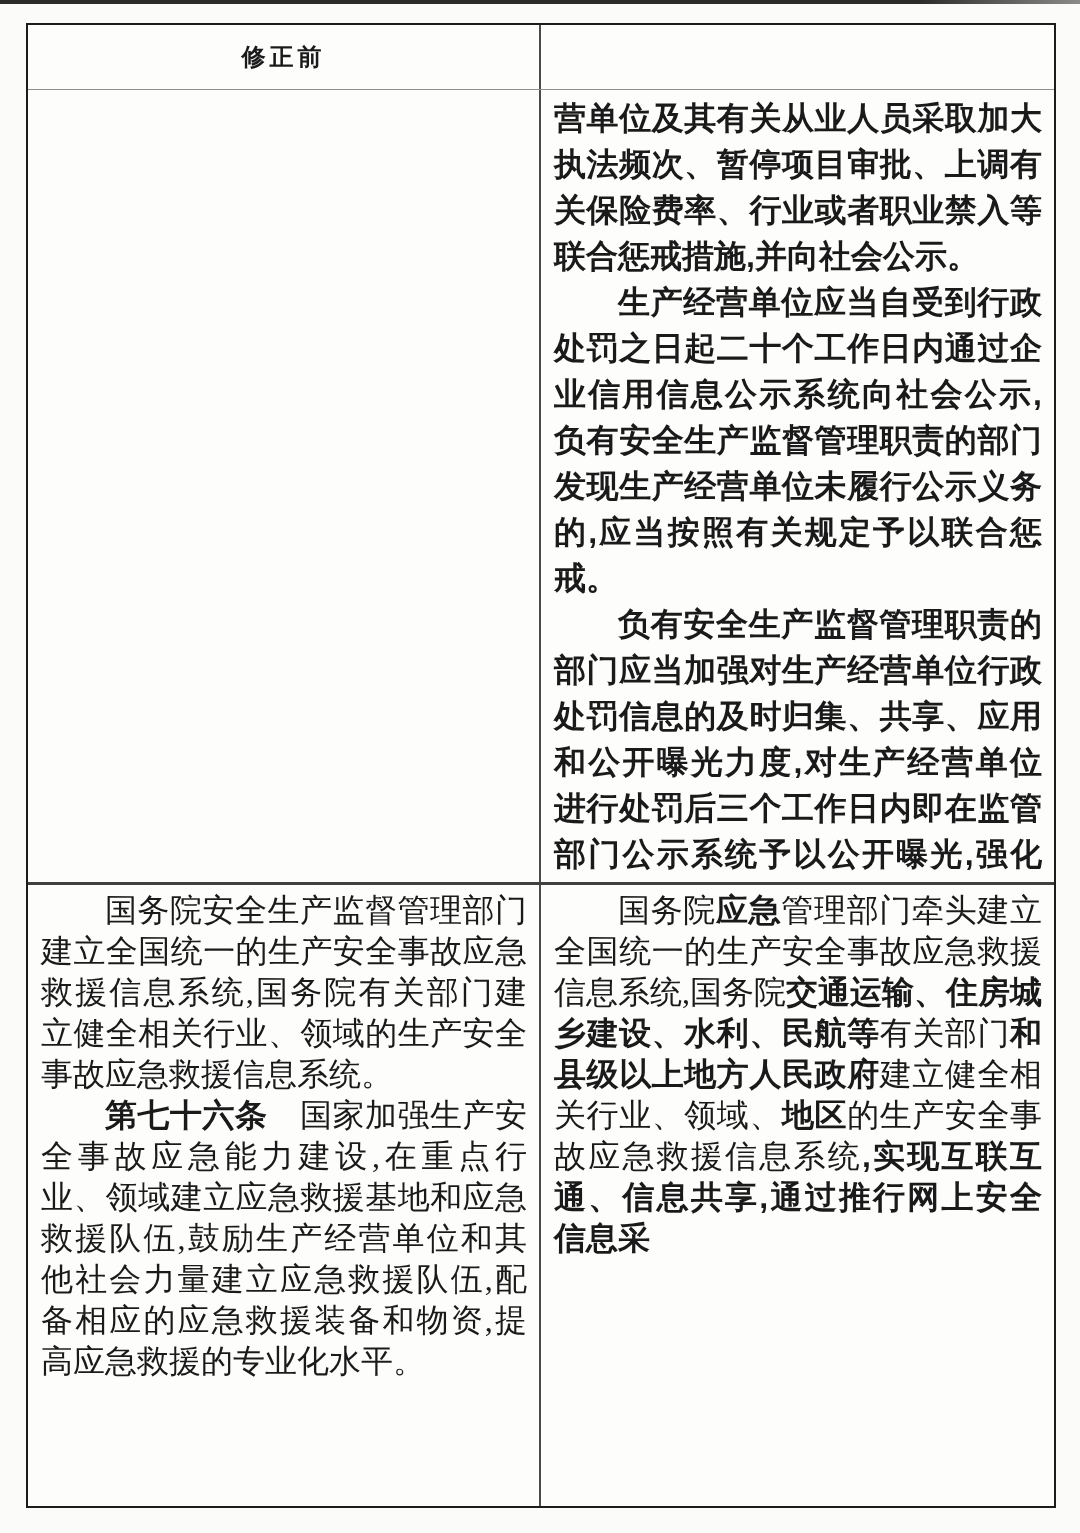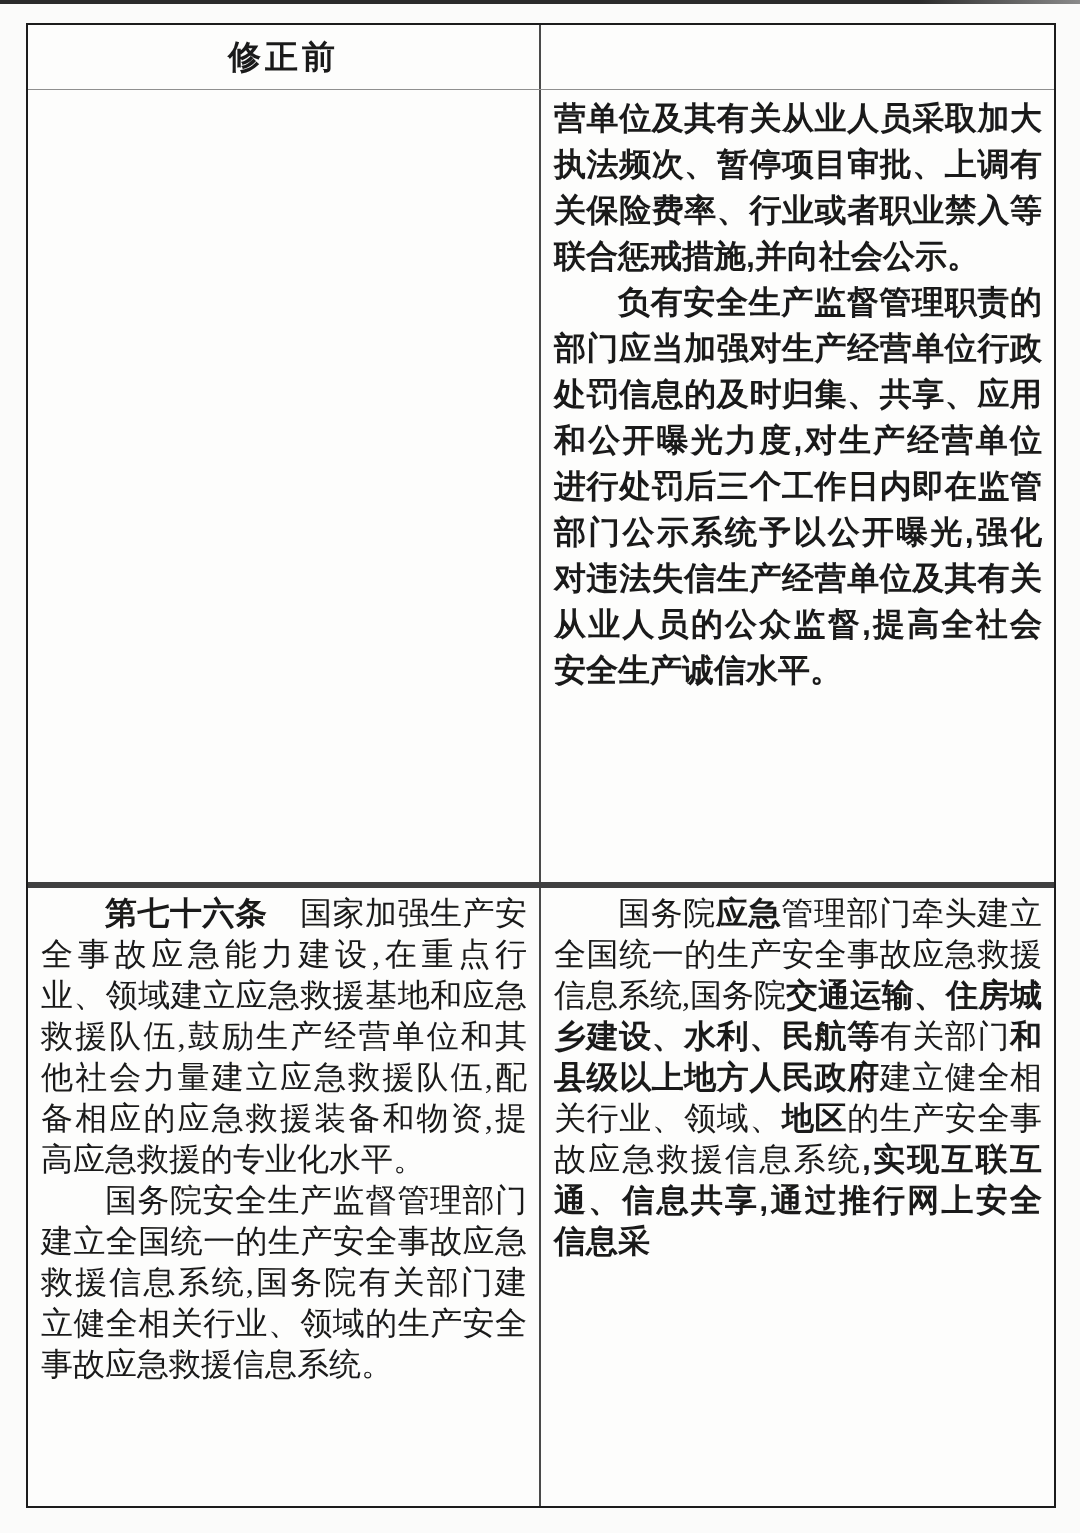"修正前" .th { font-size: 33px -> 24px }
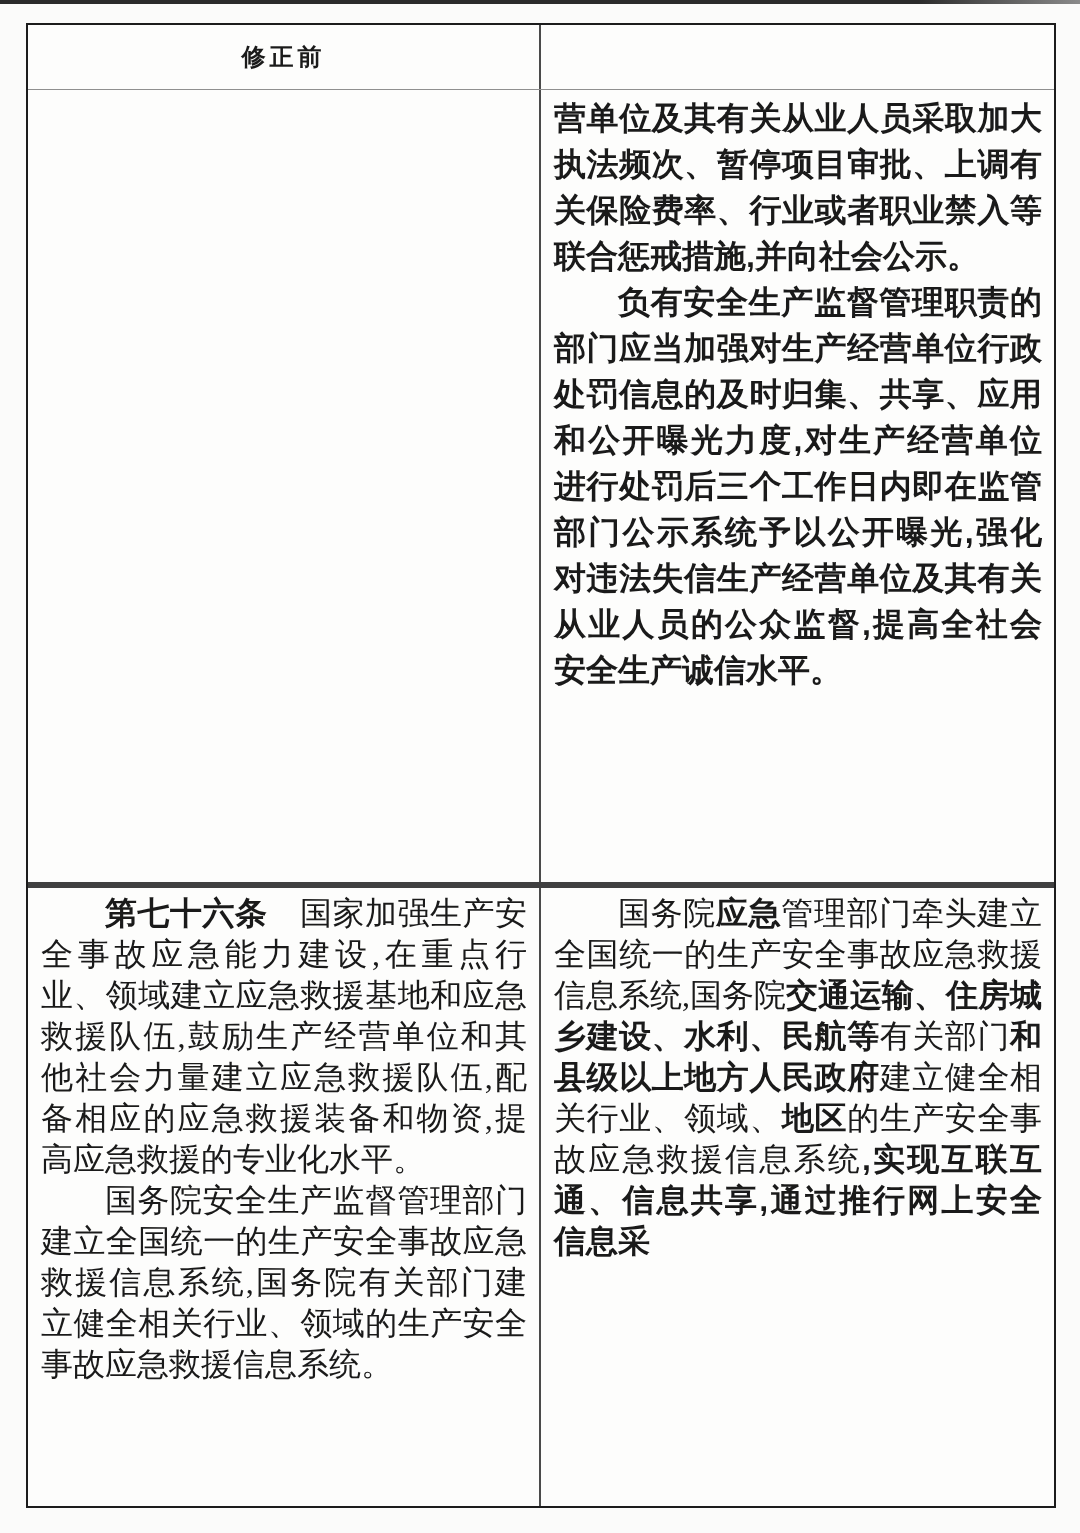"营单位及其有关从业人员采取加大执法频次、暂停项目审批、上调有关保险费率、行业或者" .trow-1 { border-bottom: 6px solid #404040 -> 3px solid #404040 }
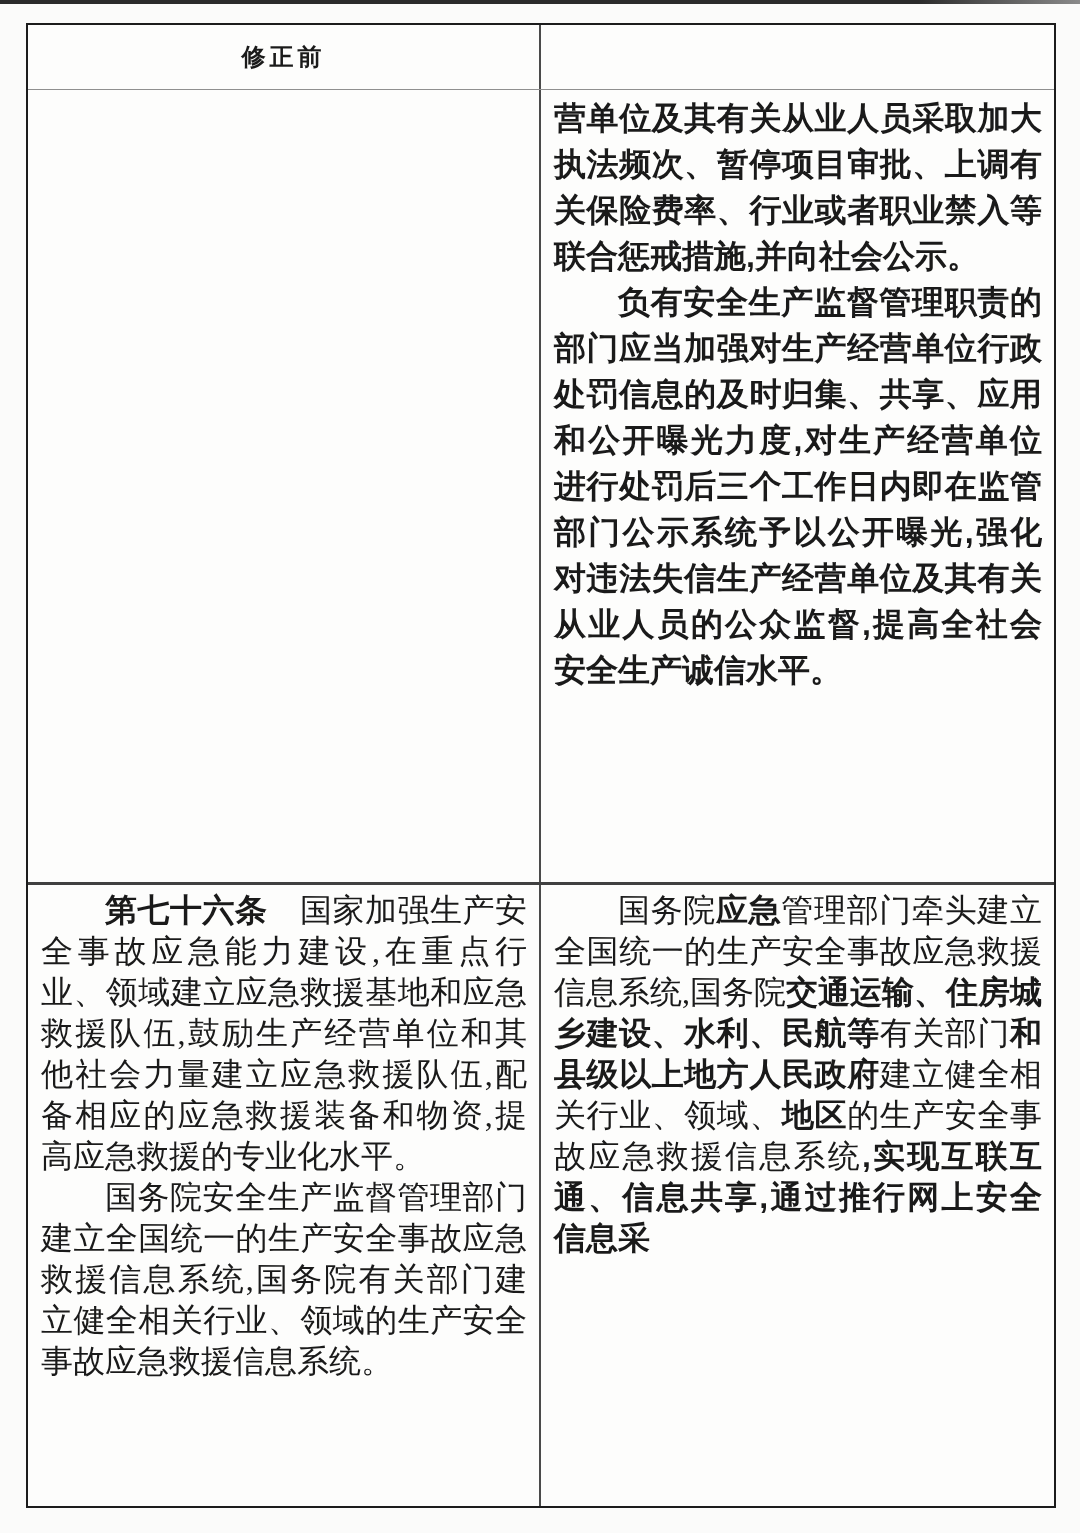"生产经营单位应当自受到行政处罚之日起二十个工作日内通过企业信用信息公示系统向社会" p.indent { html: none -> <p><span>生产经营单位应当自受到行政处罚之日起二十个工作日内通过企业信用信息公示系统向社会公示,负有安全生产监督管理职责的部门发现生产经营单位未履行公示义务的,应当按照有关规定予以联合惩戒。</span></p> }
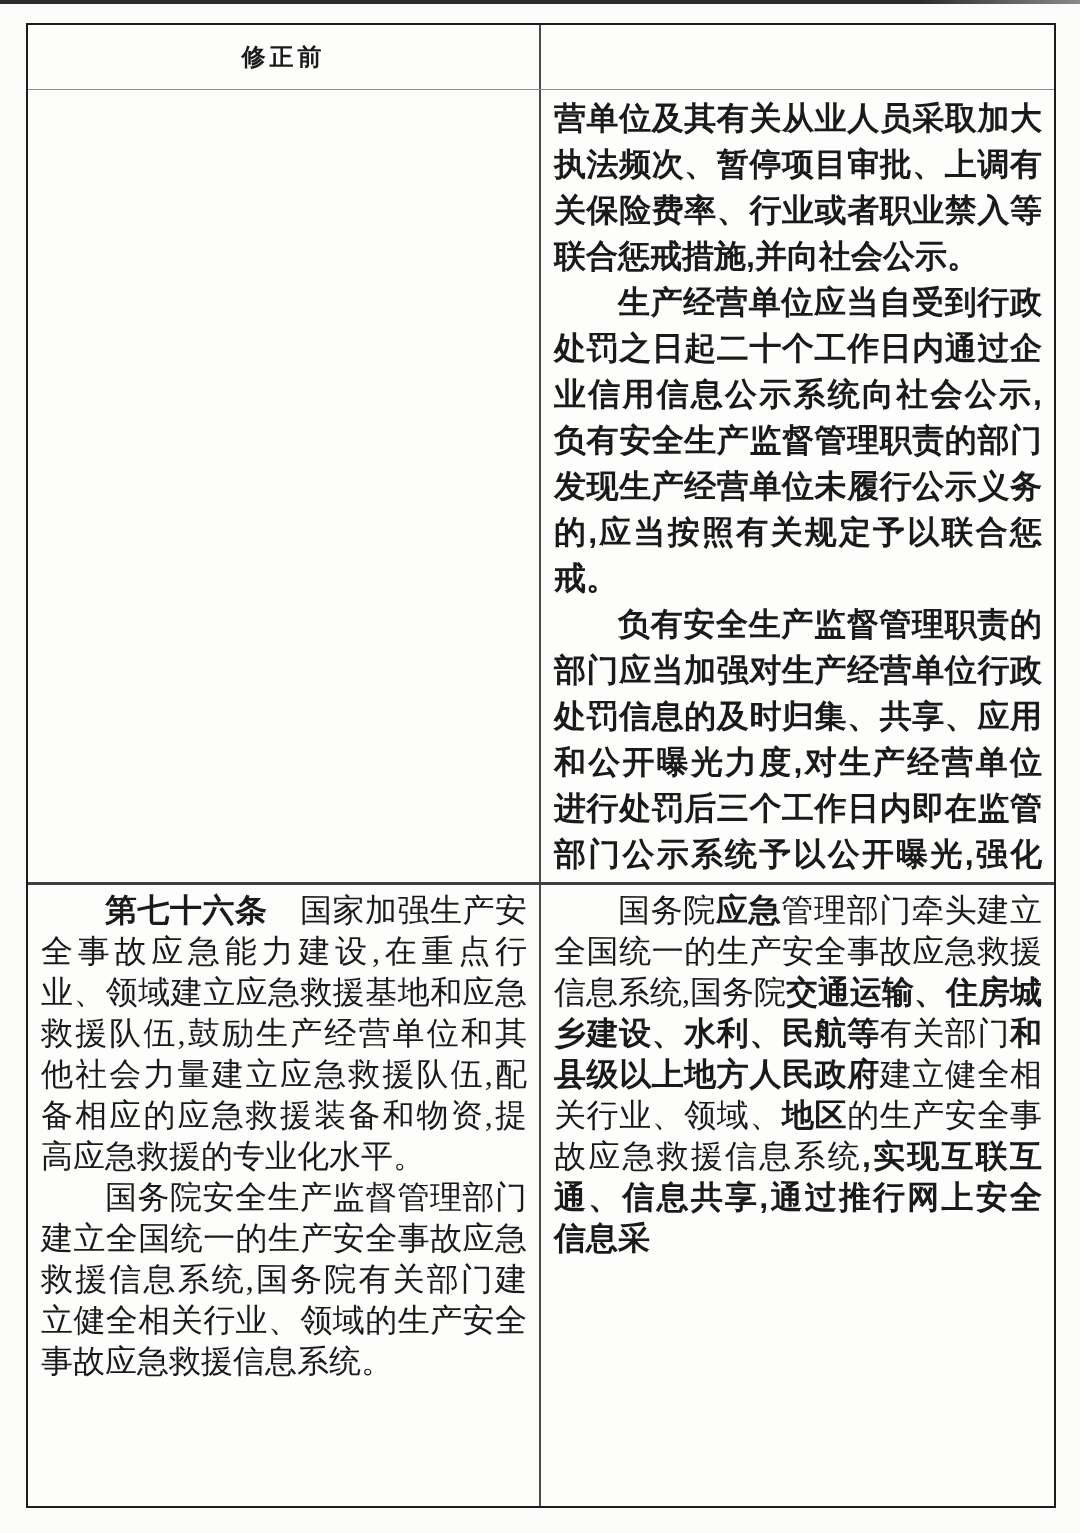"第七十六条" p.indent { order: before "国务院安全生产监督管理部门建立全国统一的生产安全事故应急救援信息系统,国务院有关" -> after "国务院安全生产监督管理部门建立全国统一的生产安全事故应急救援信息系统,国务院有关" }
